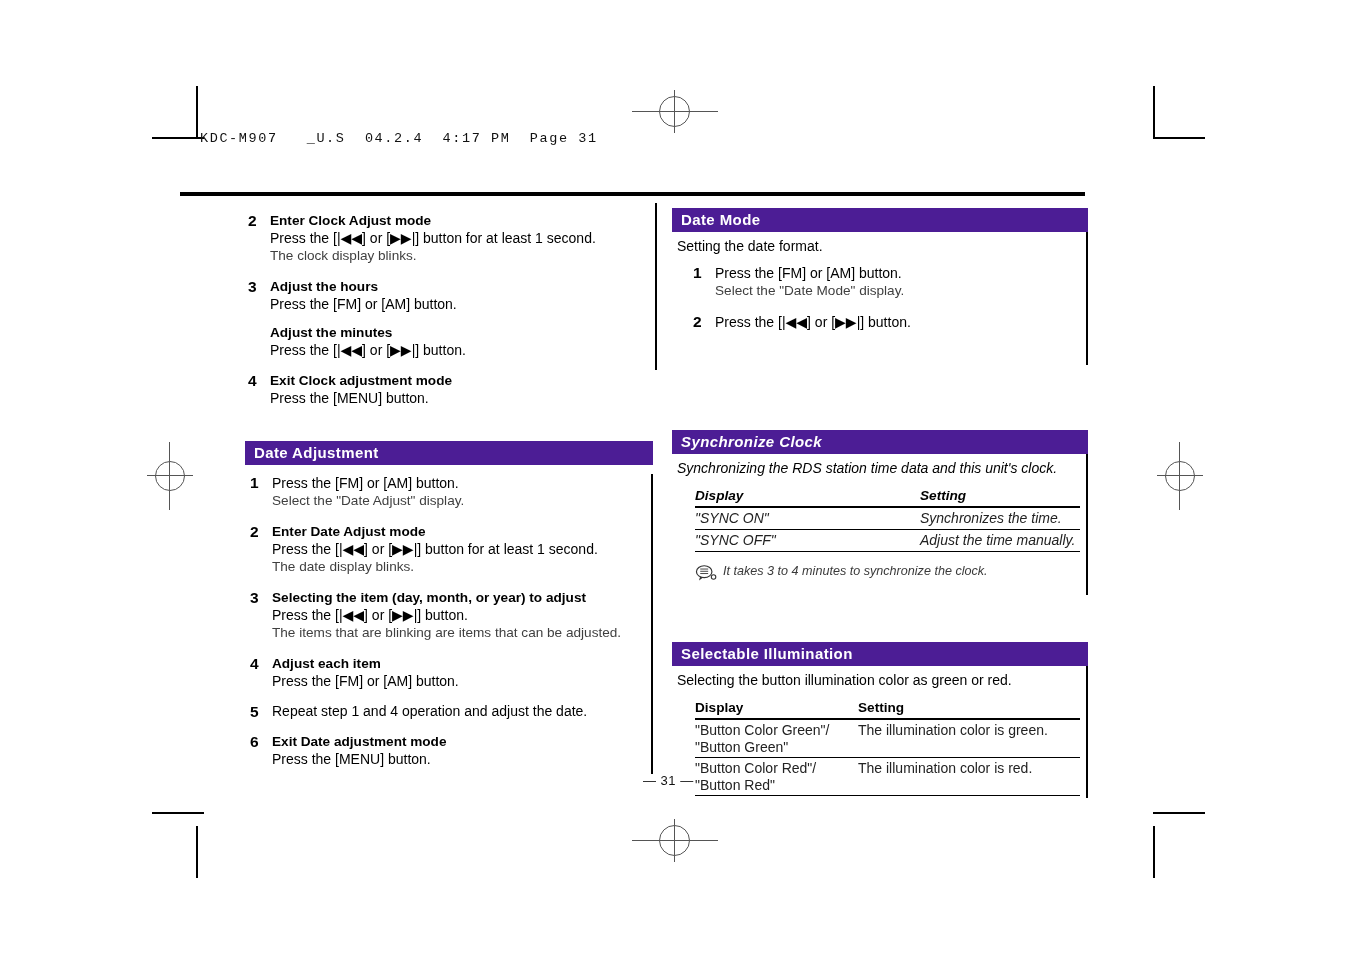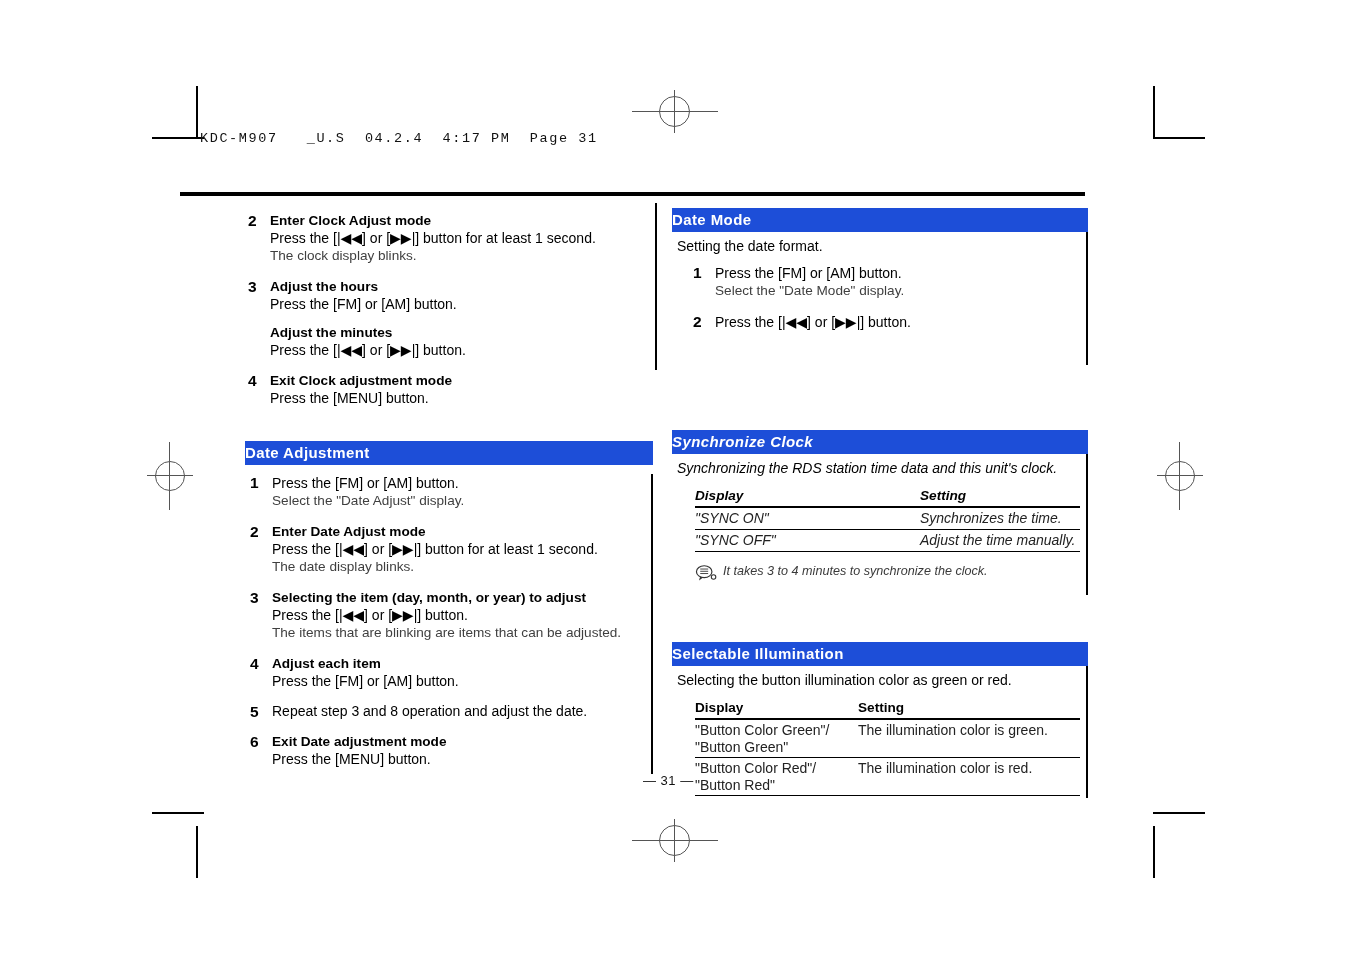"Date Mode" .sec-title { background: #1d4ed8 -> #4c1d95; padding: 3px 0 4px 0 -> 3px 0 4px 9px }
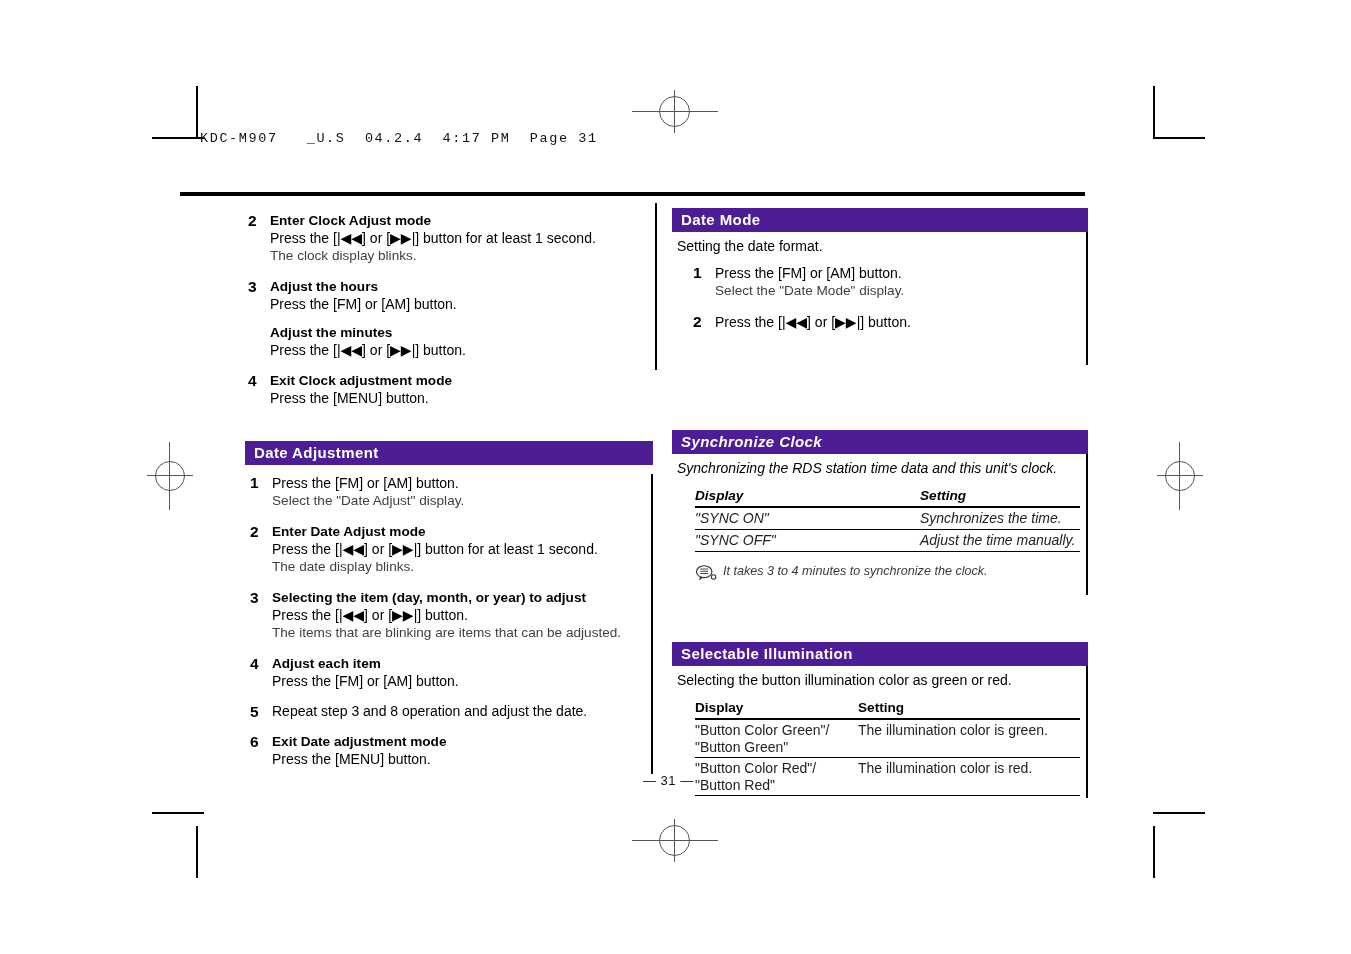"Repeat step 3 and 8" div.step-head { text: 3 and 8 -> 1 and 4 }
